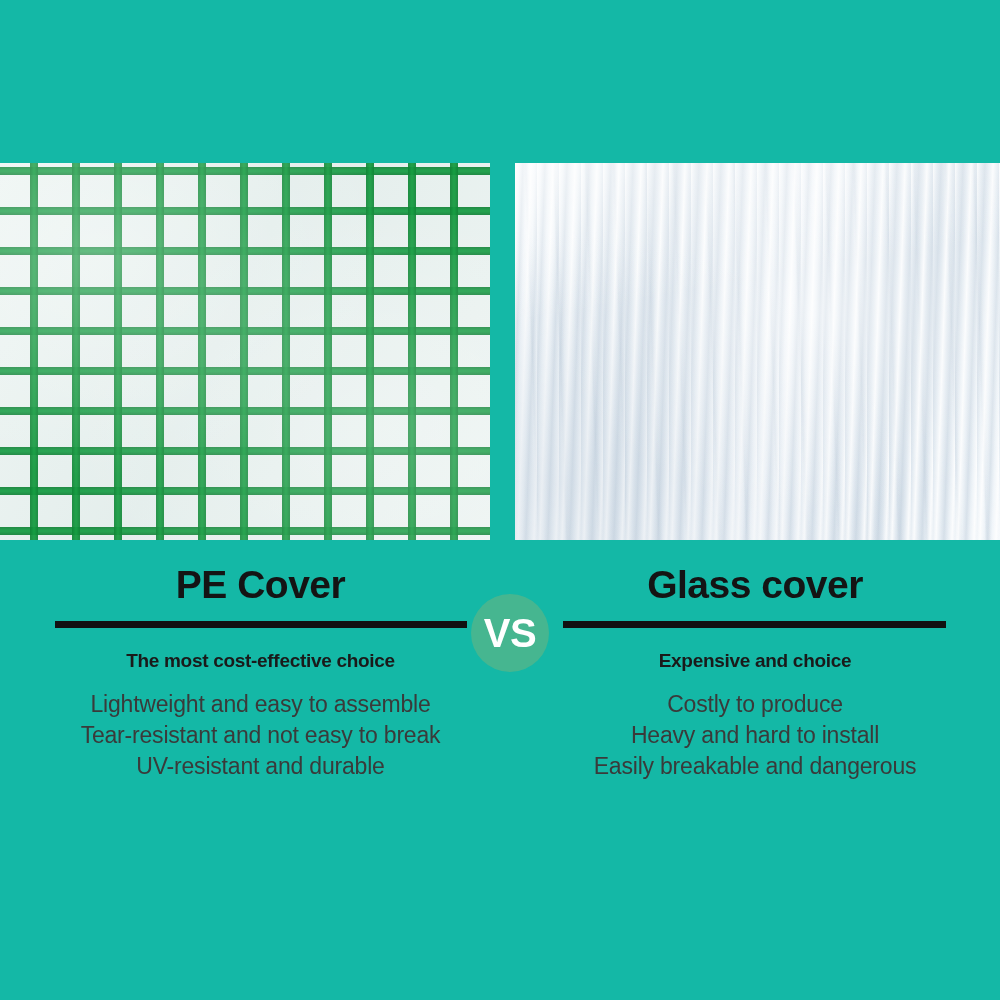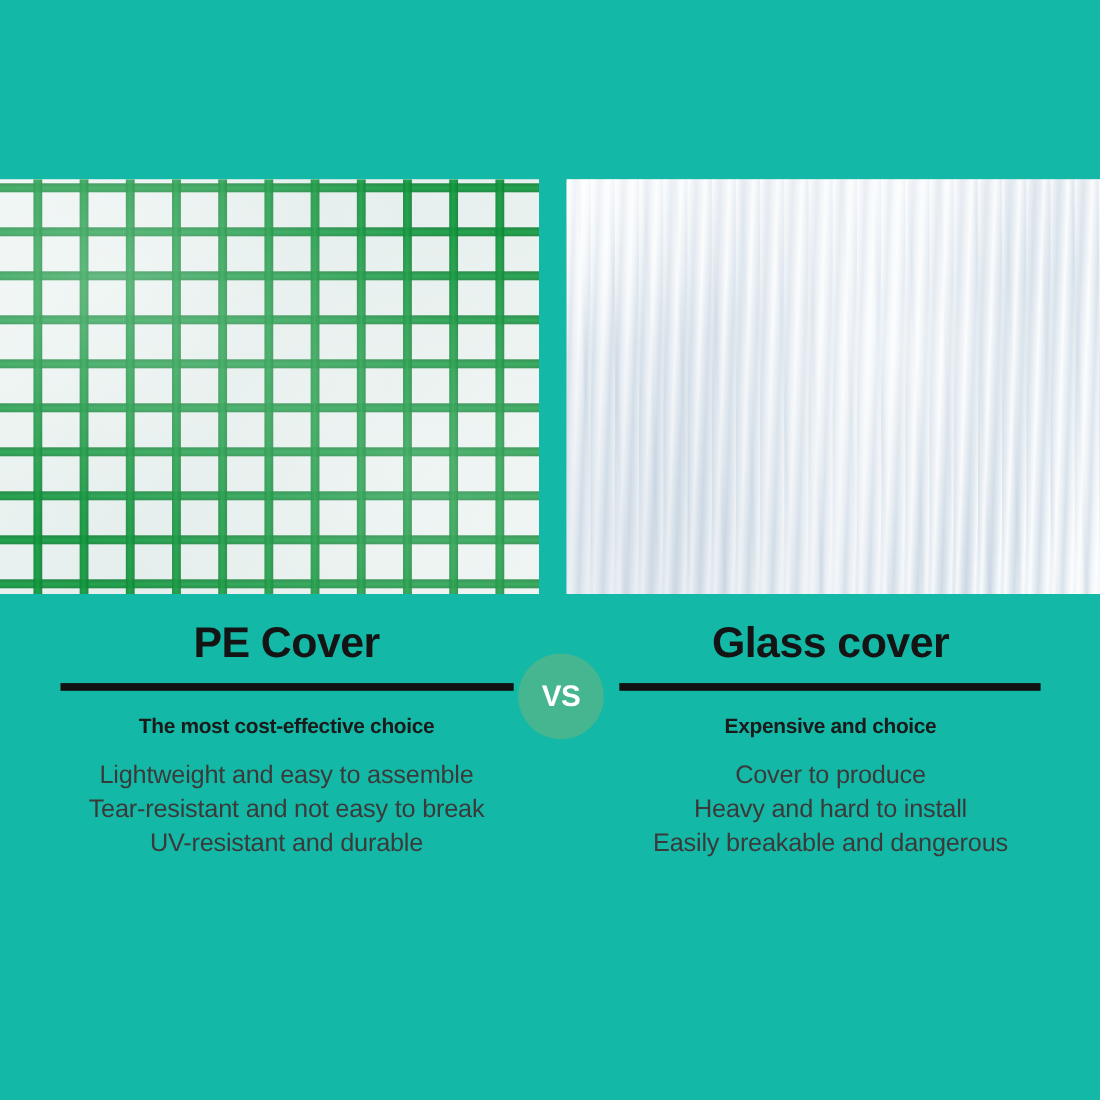"VS" .vs-badge span { font-size: 27px -> 40px }
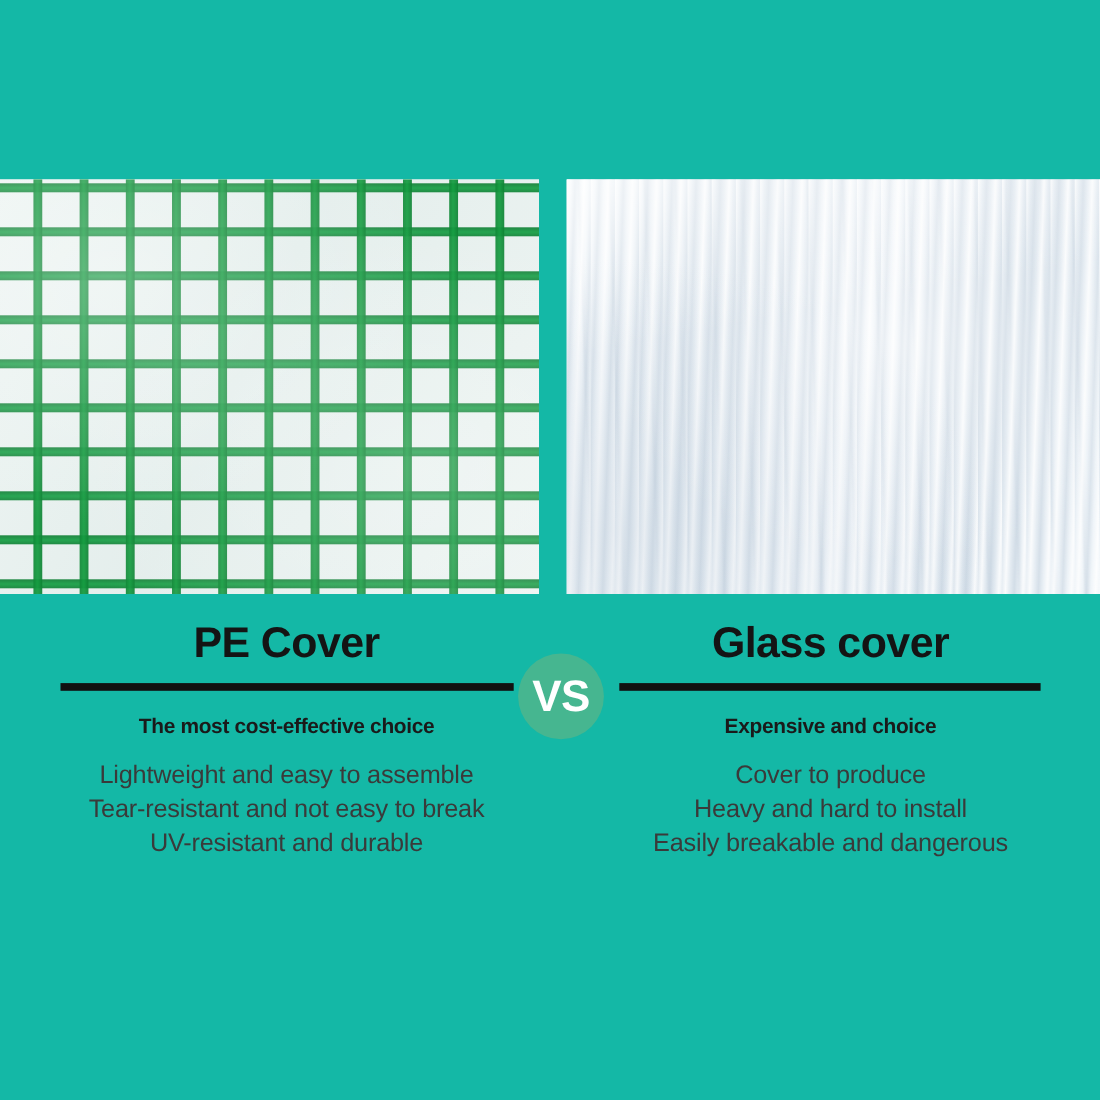"Cover to produce" li { text: Cover -> Costly }
